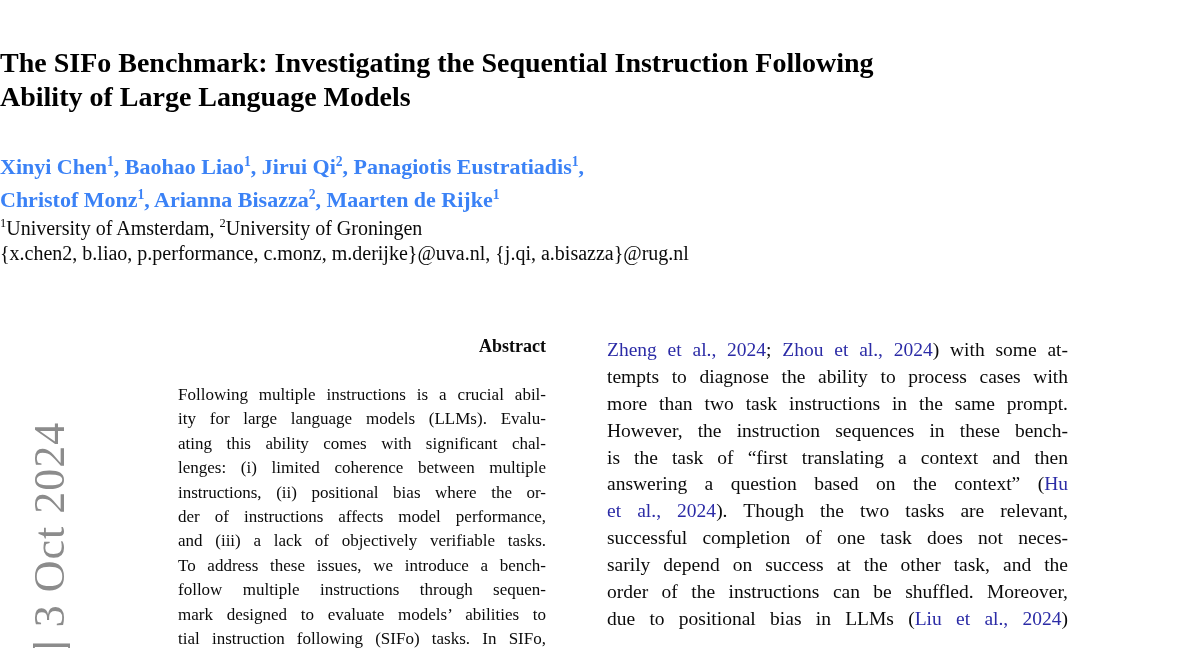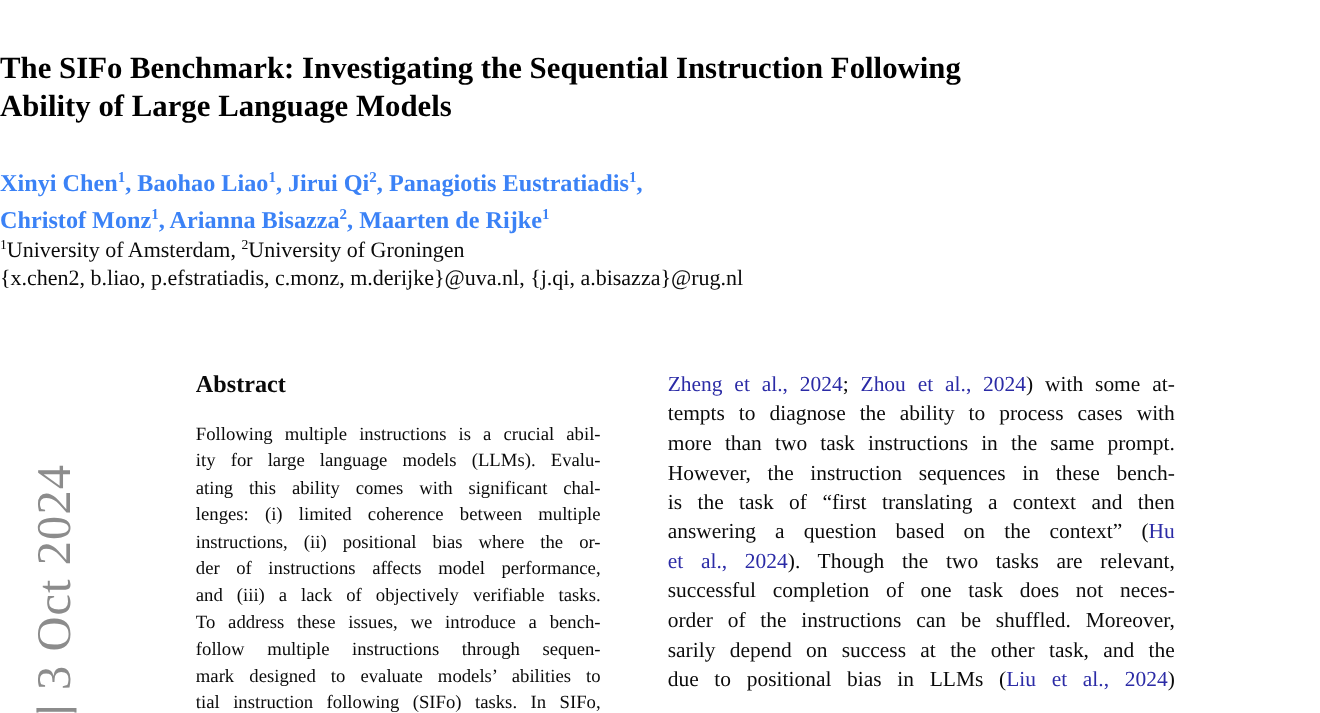"{x.chen2, b.liao, p.efstratiadis," div.emails { text: p.efstratiadis -> p.performance }
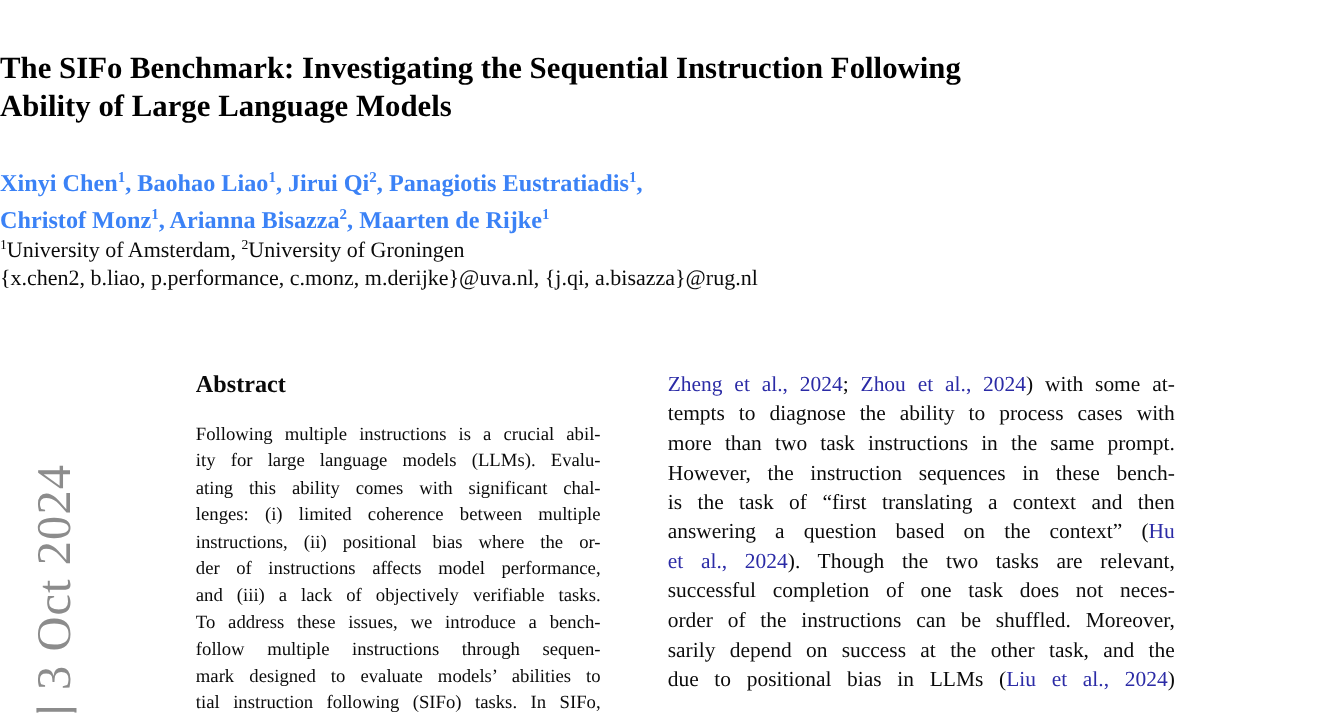"Abstract" .abstract-head { font-size: 22px -> 18px; text-align: left -> right }
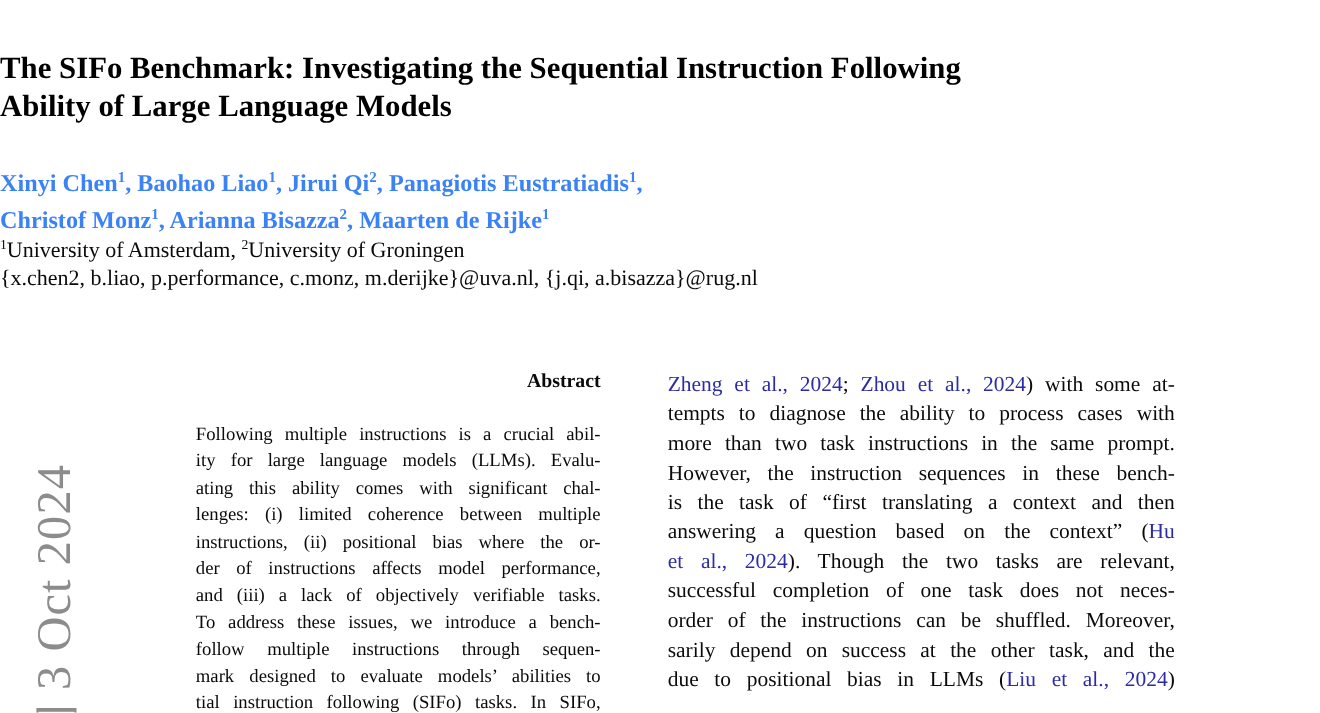"order of the instructions can" div.tline { order: before "sarily depend on success at" -> after "sarily depend on success at" }
